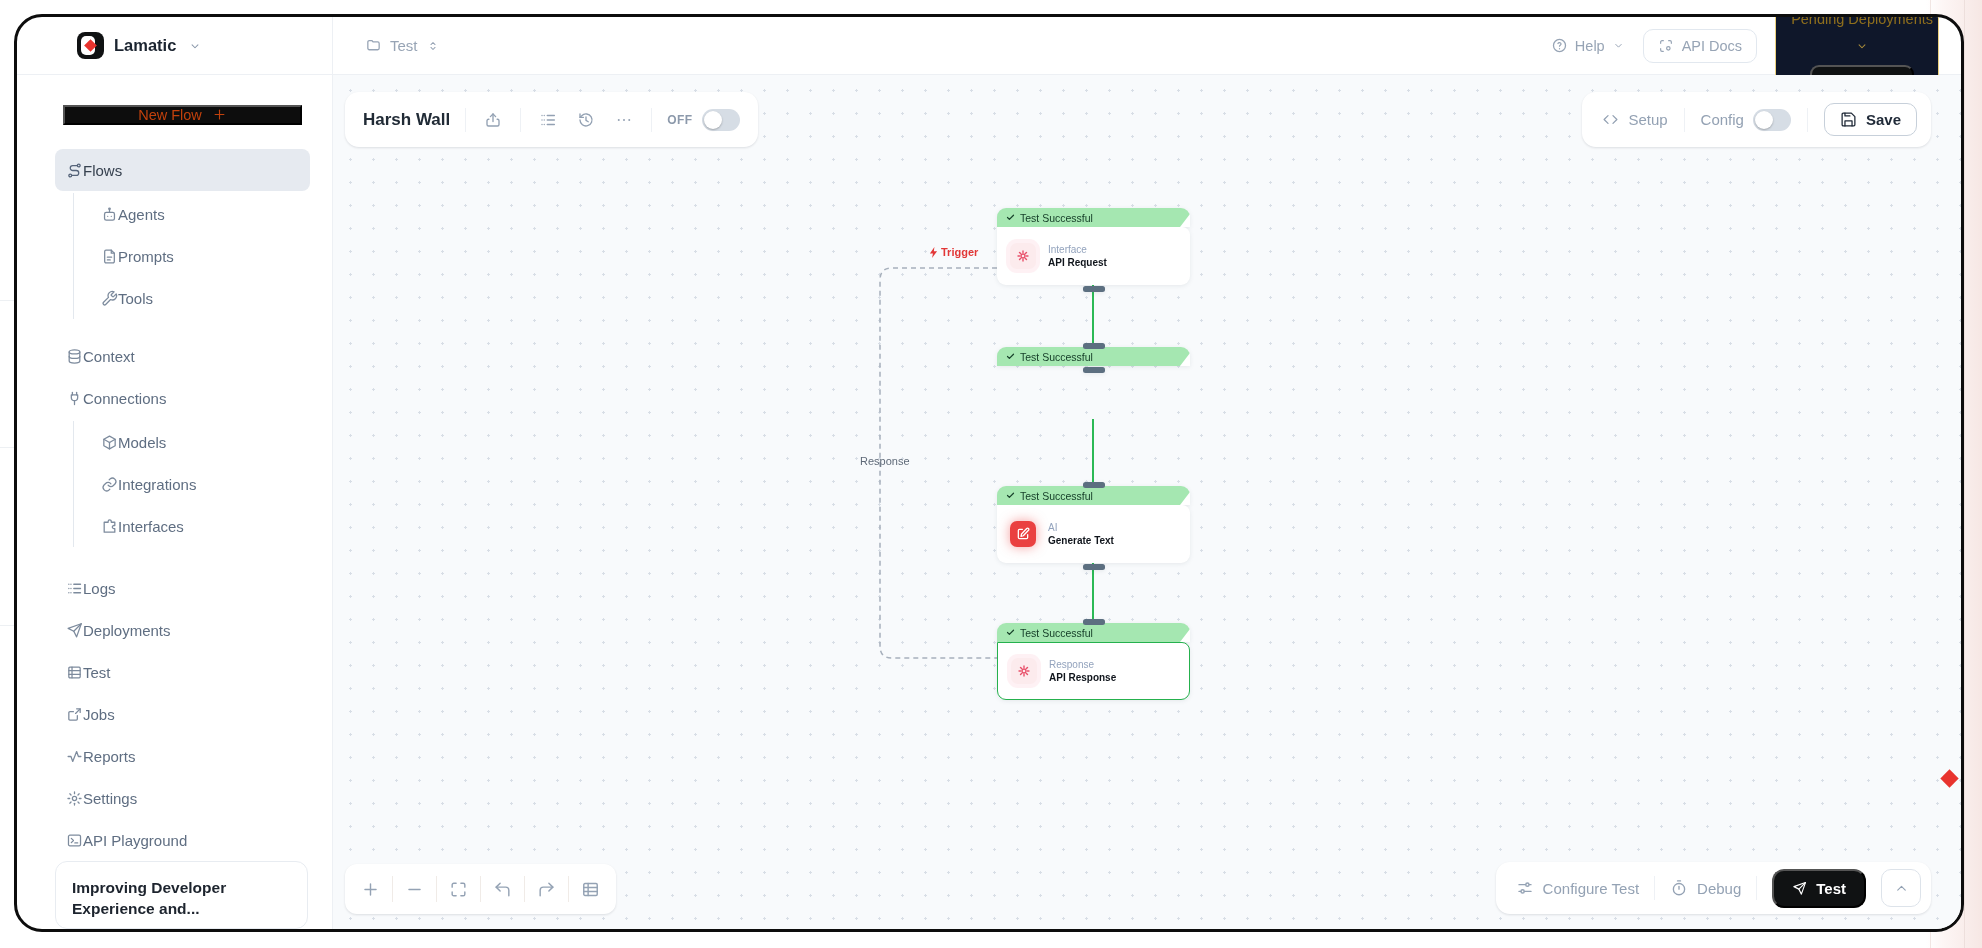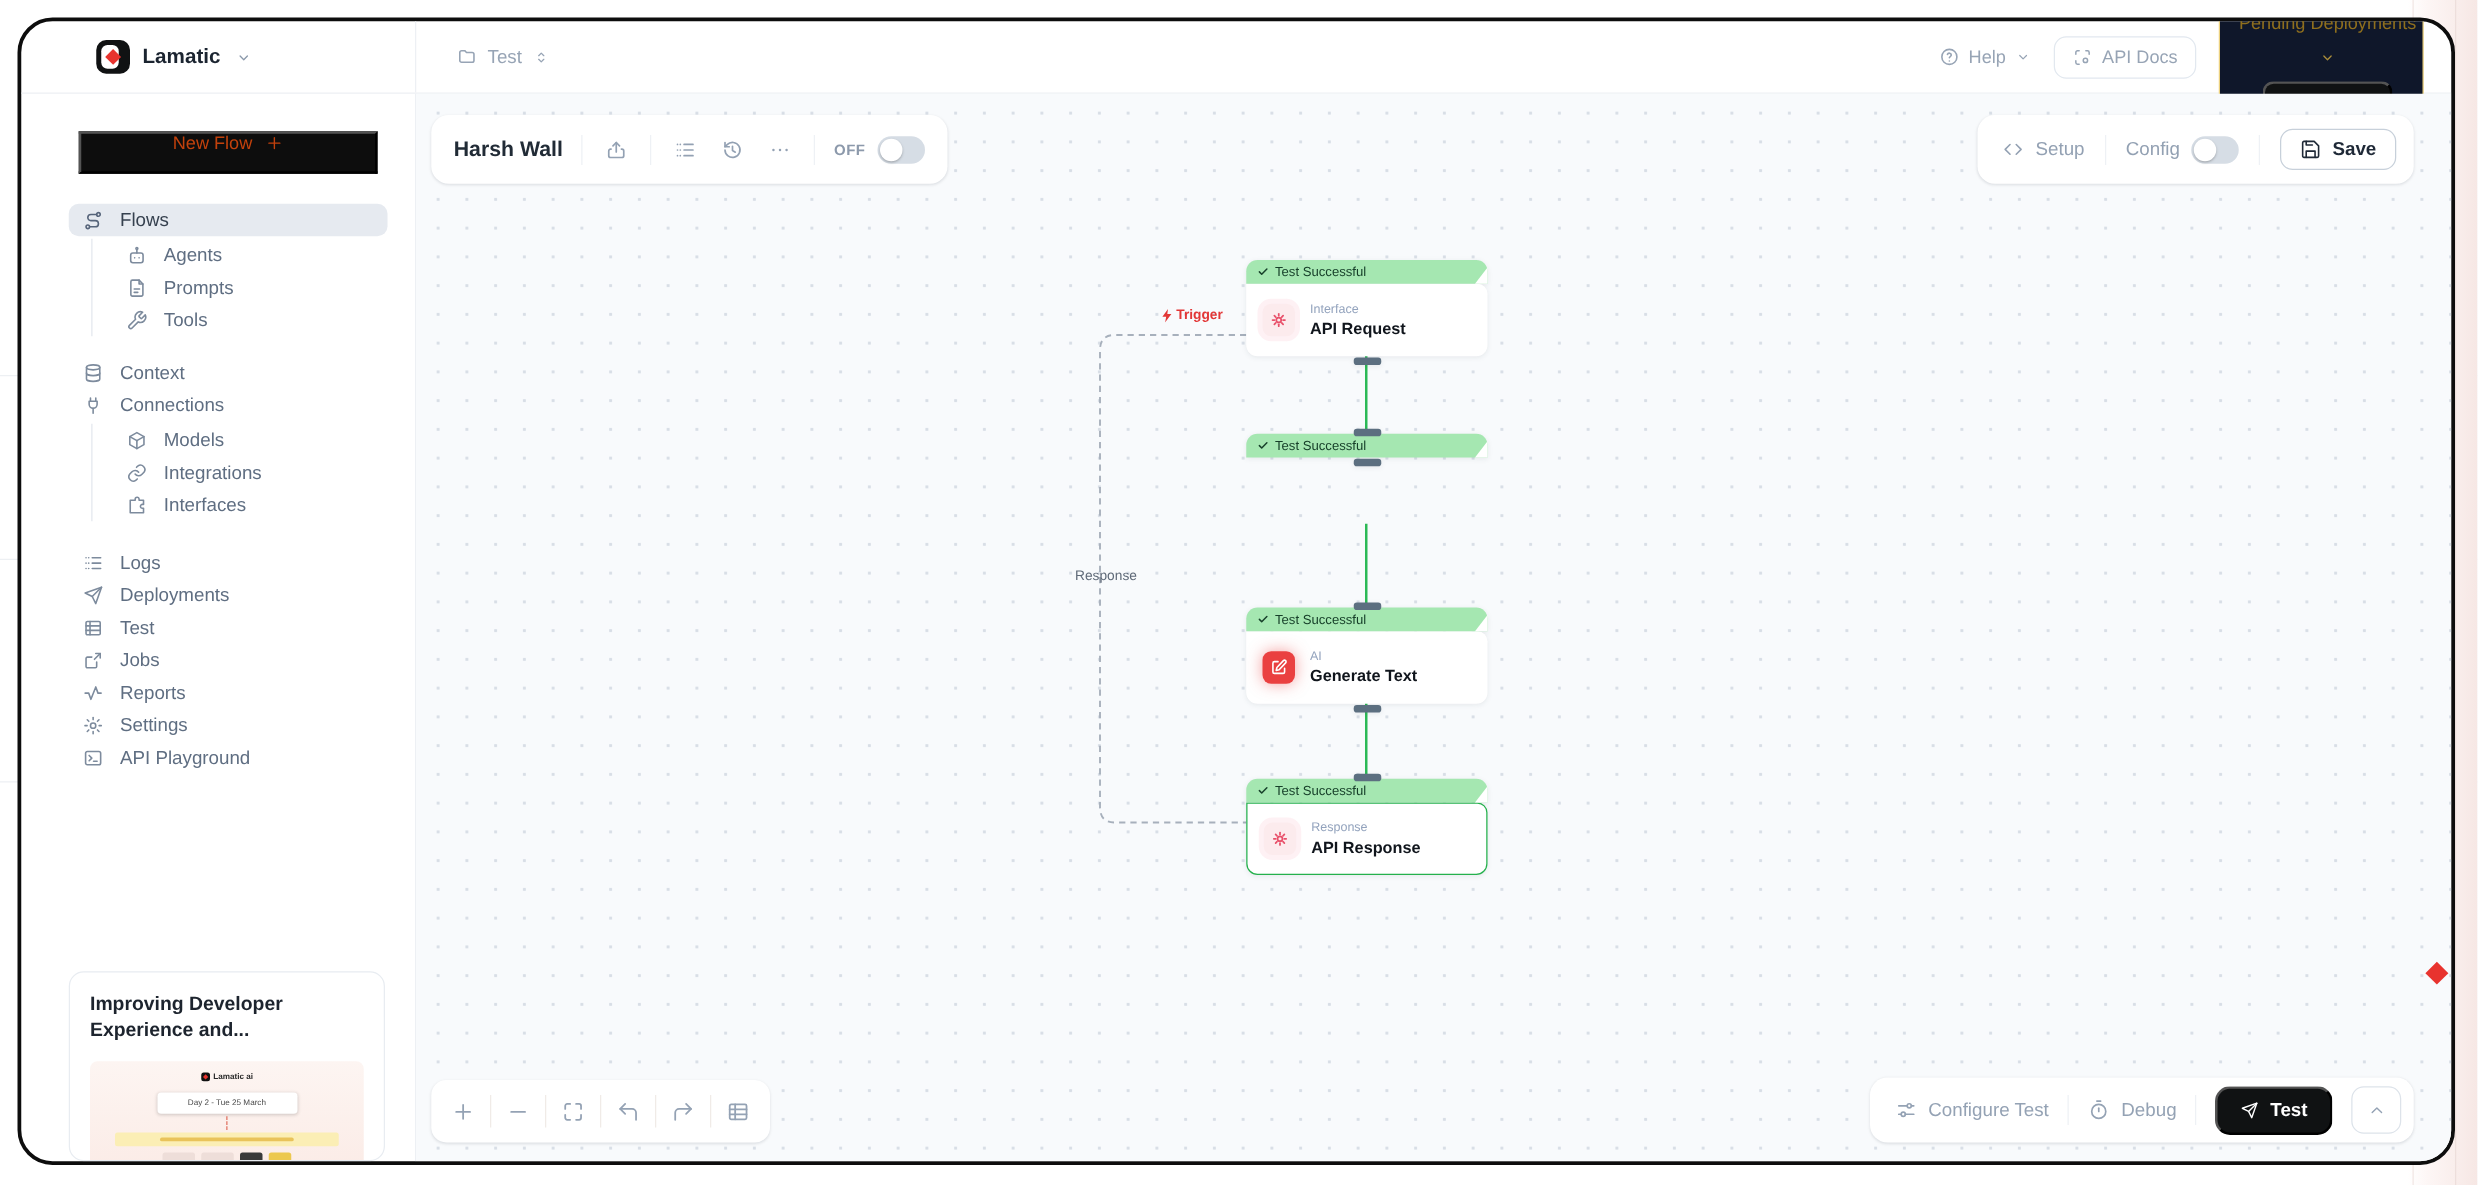"Flows" .nav-item { gap: 13px -> none; height: 26px -> 42px }
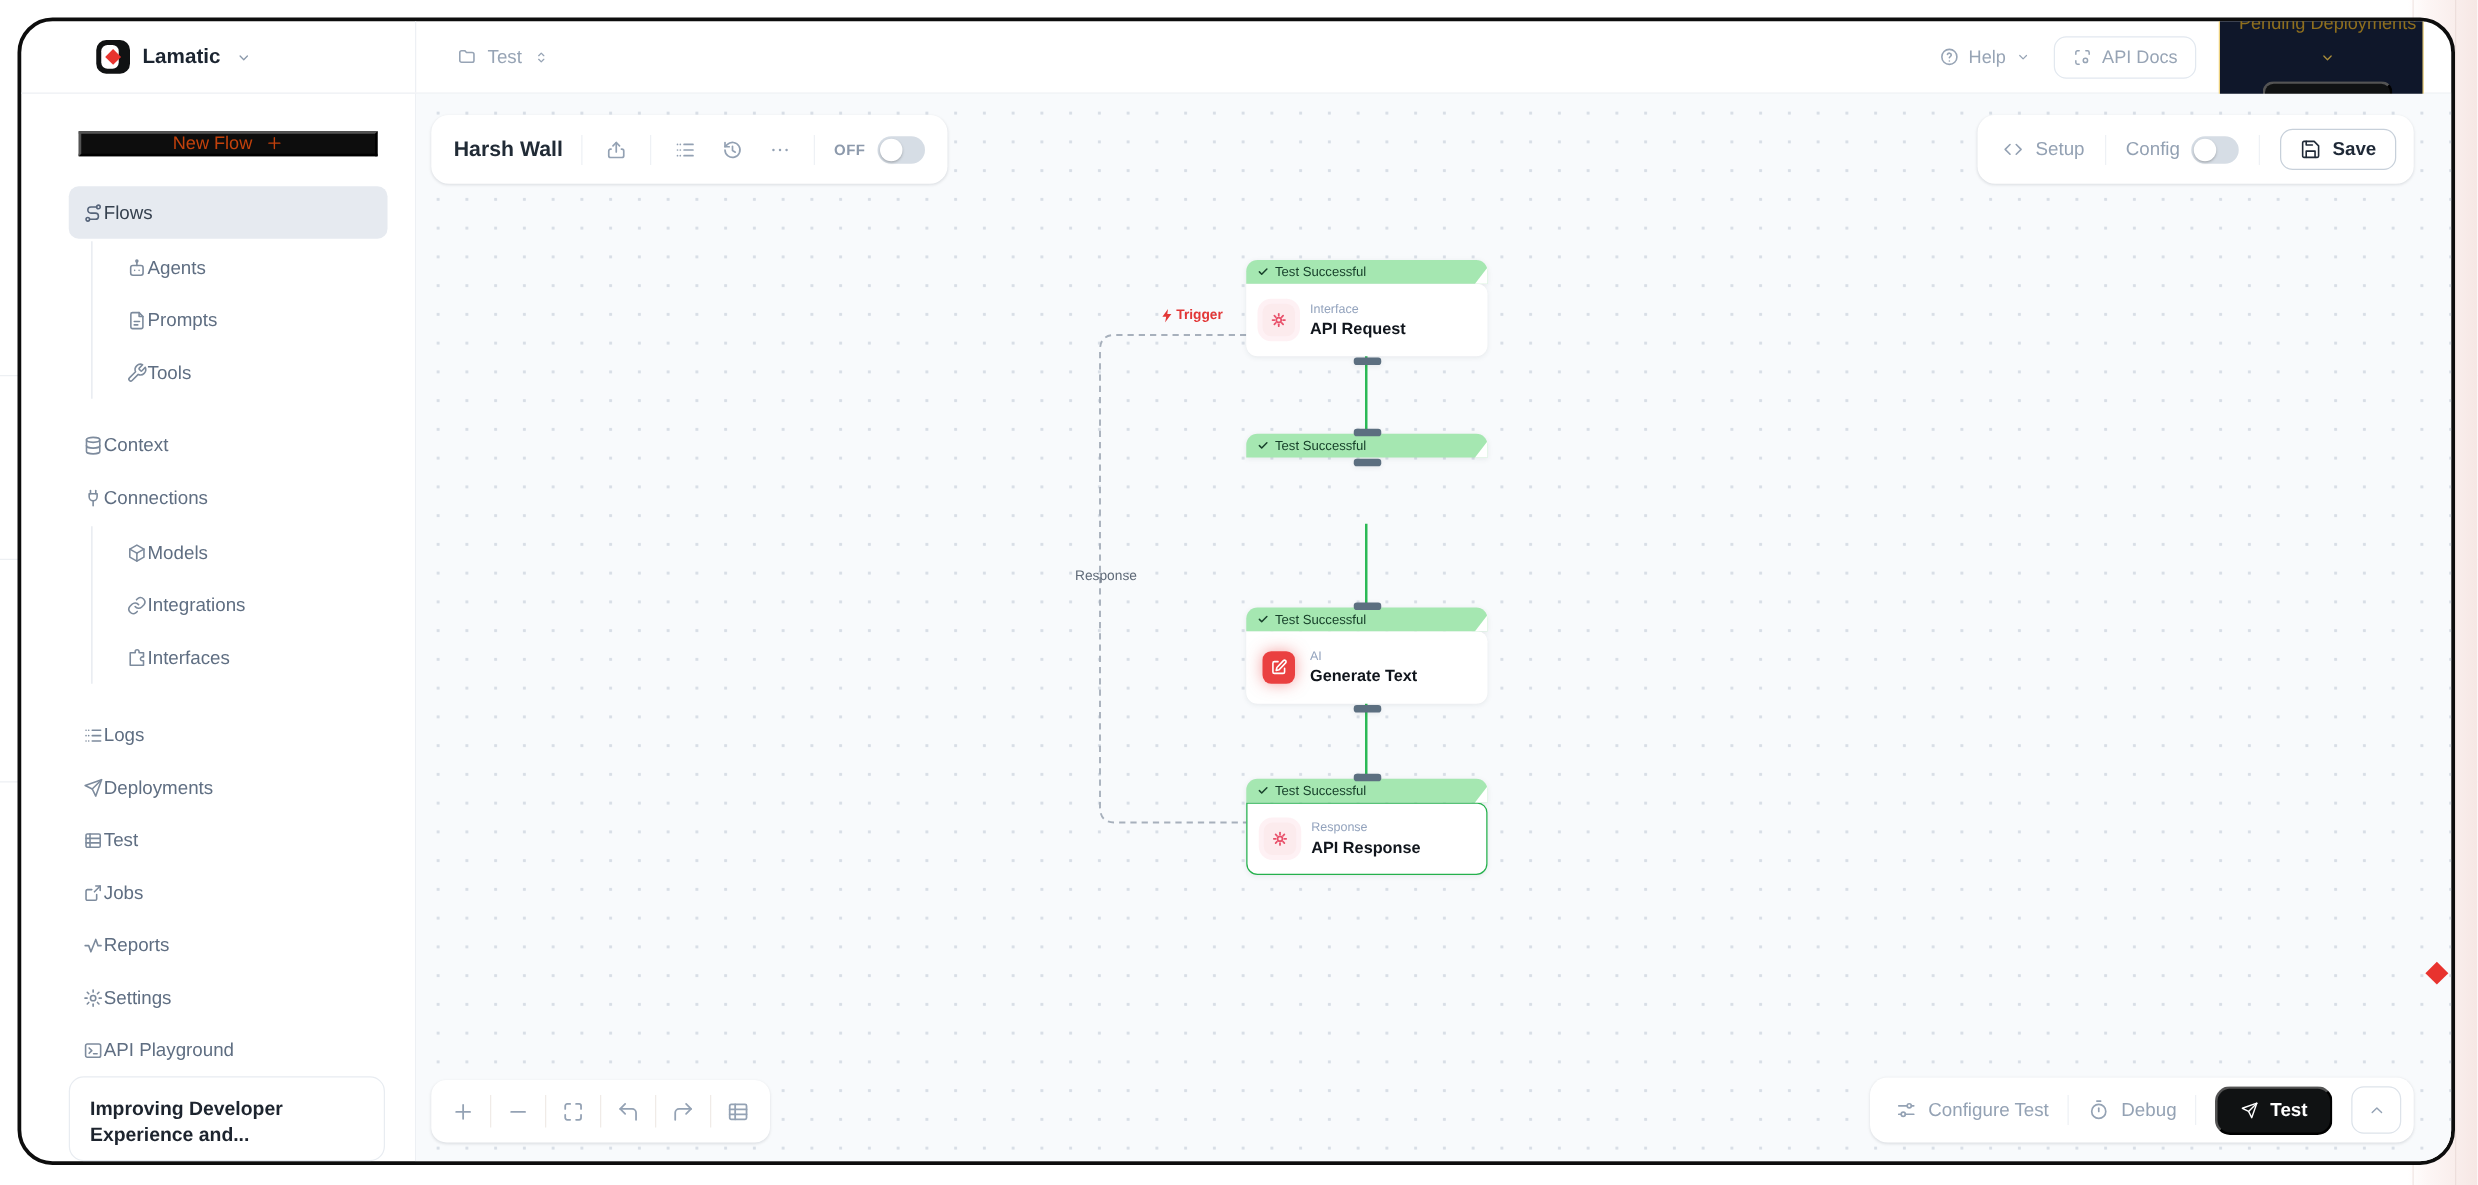"API Request" .node-title { font-size: 13px -> 10px }
